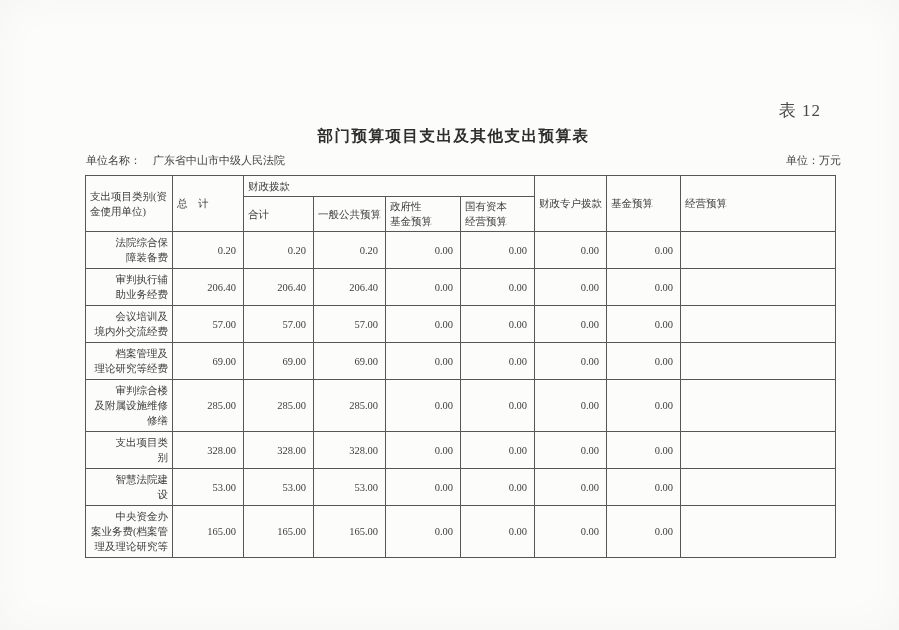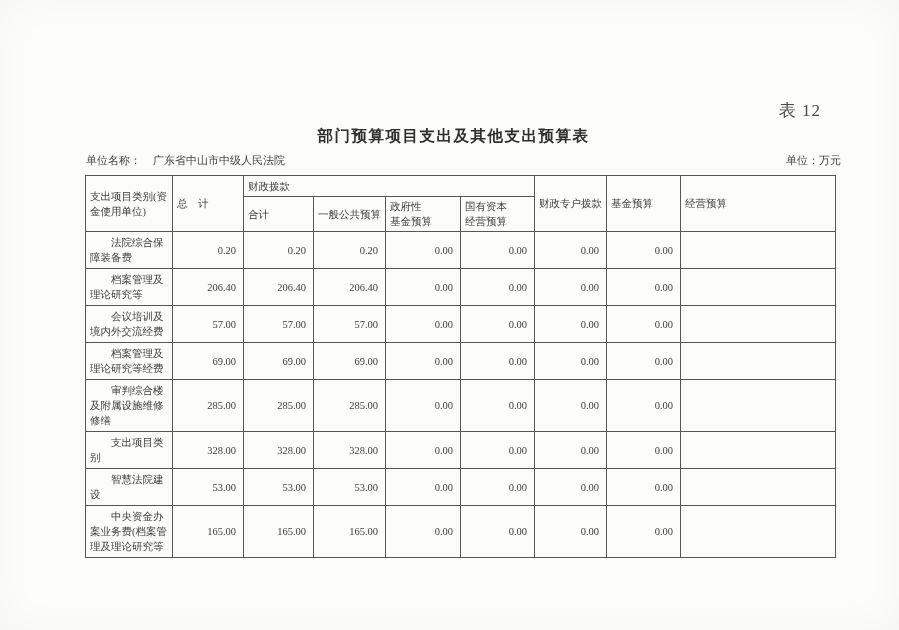"法院综合保障装备费" .cat-text { text-align: left -> right }
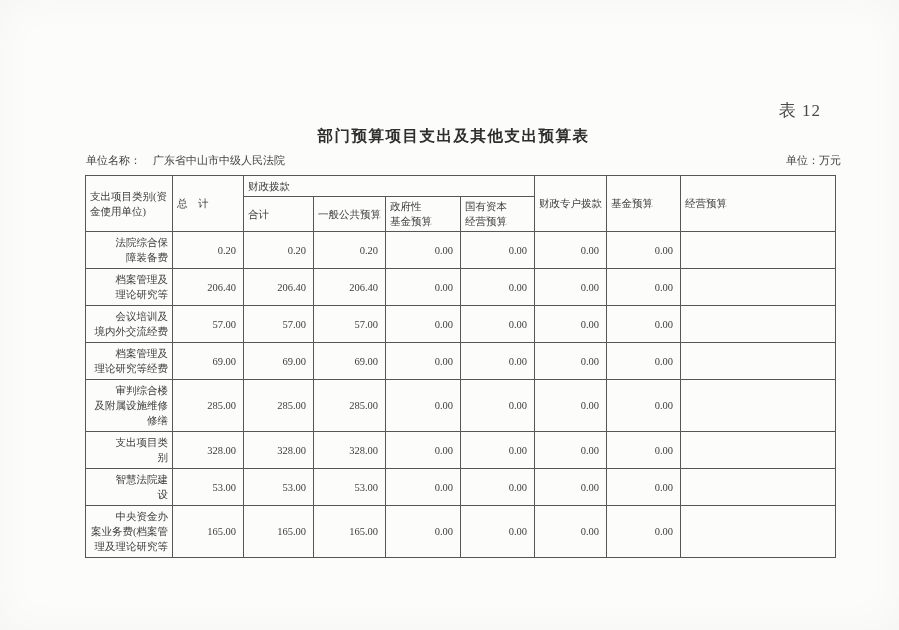"档案管理及理论研究等" div.cat-text { text: 档案管理及理论研究等 -> 审判执行辅助业务经费 }
